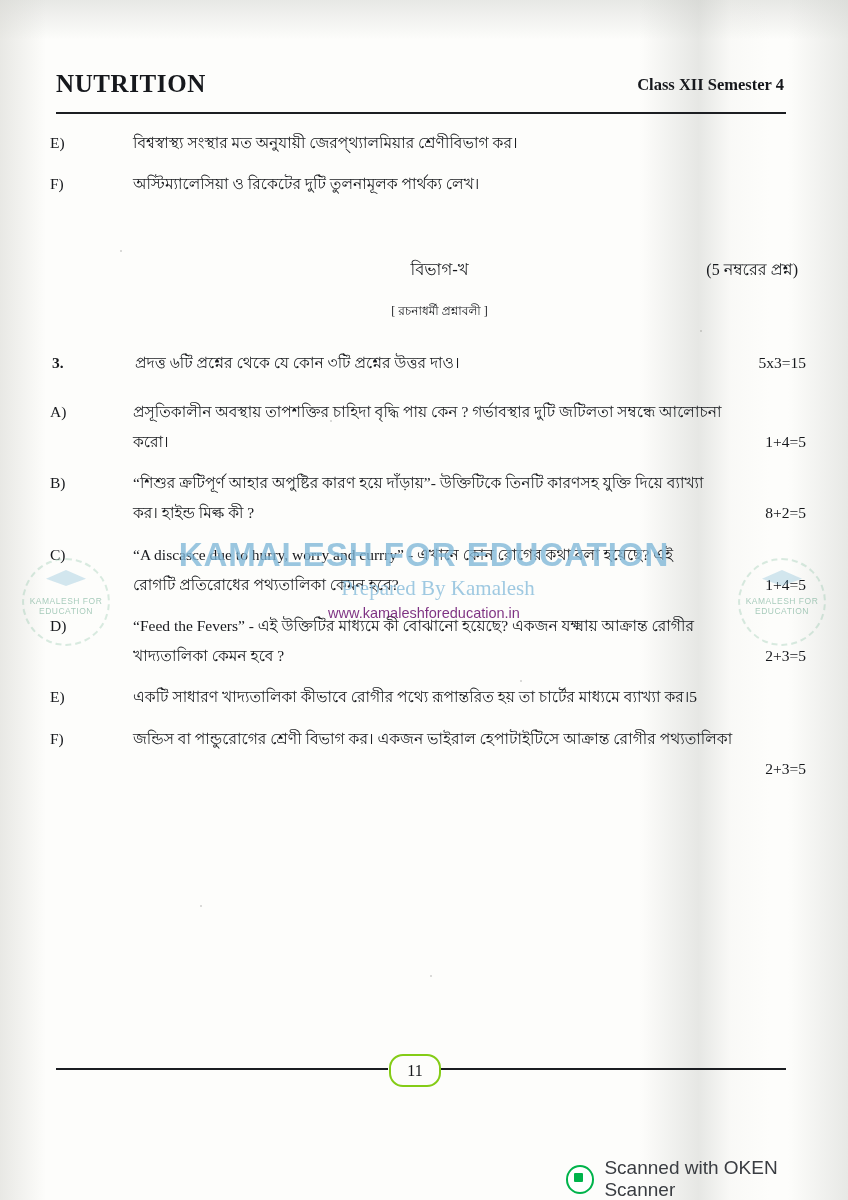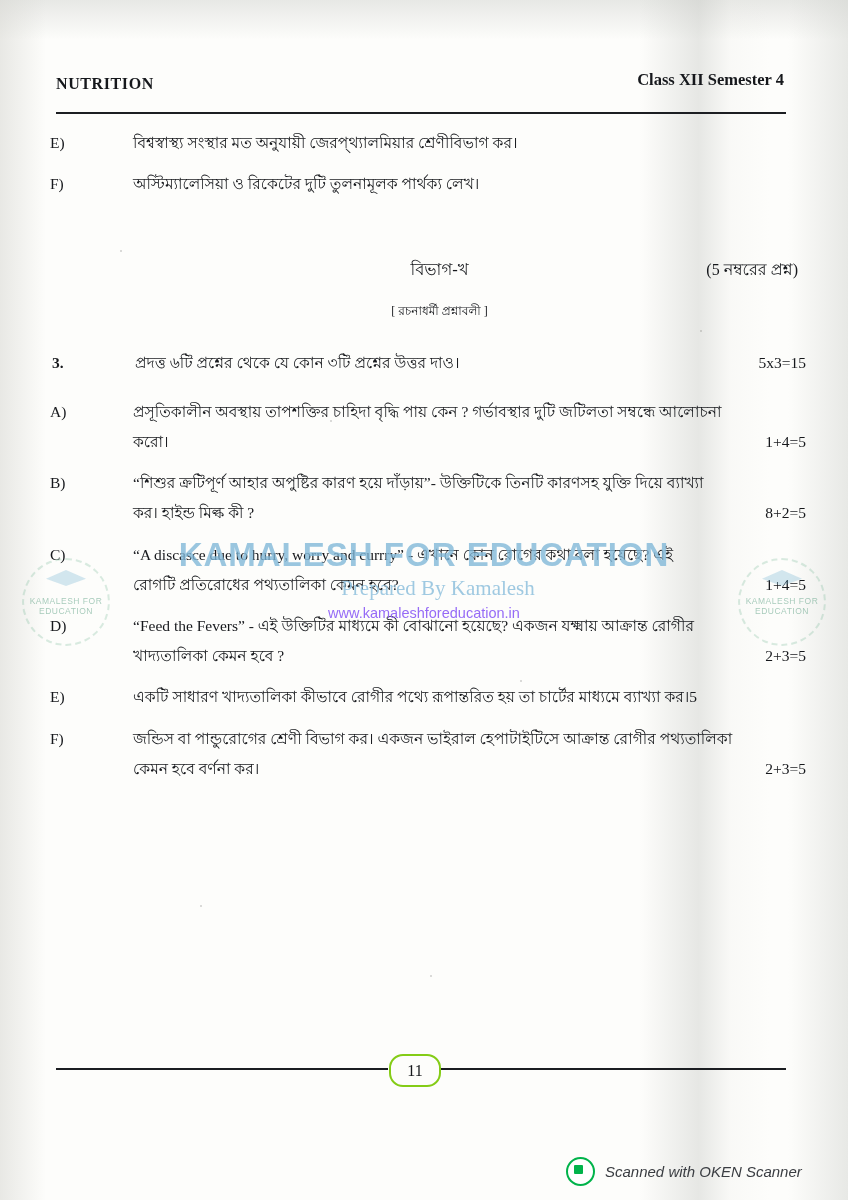"NUTRITION" .subject-title { font-size: 16px -> 25px }
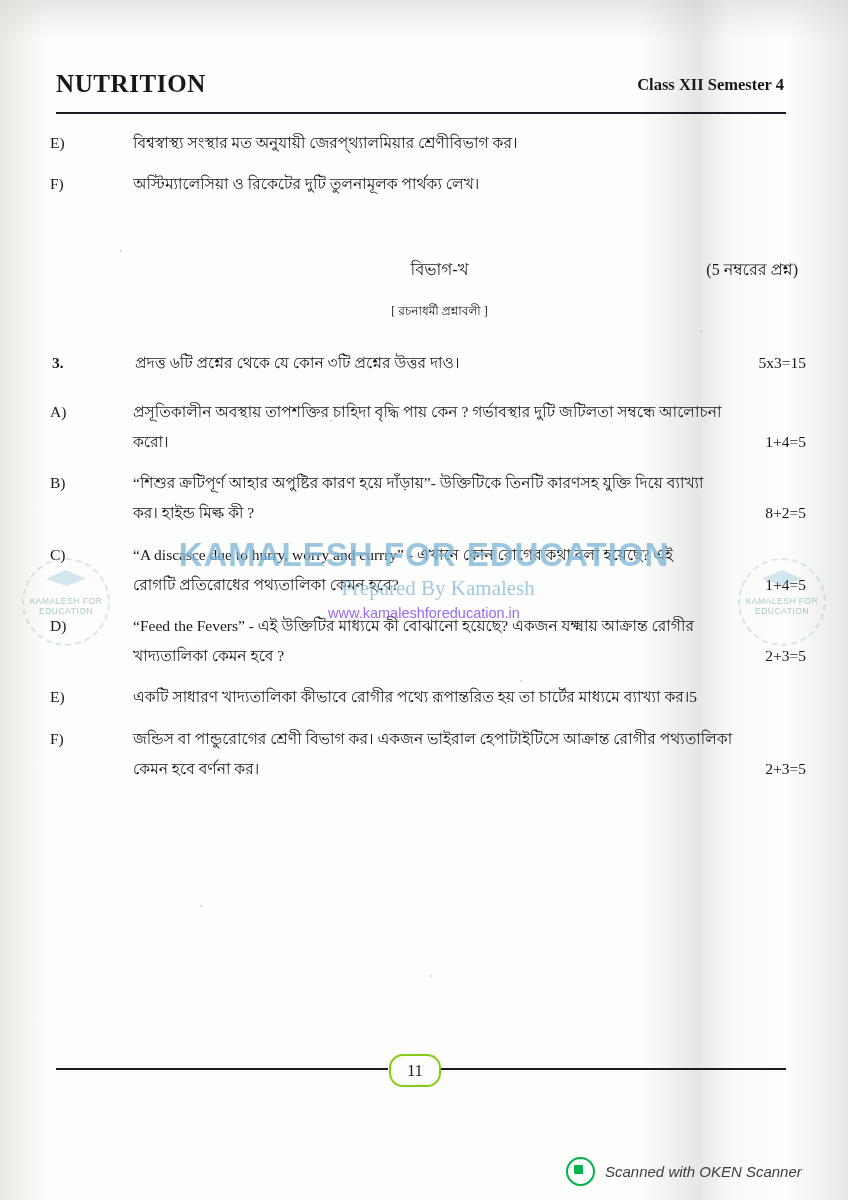"www.kamaleshforeducation.in" .wm-url { color: #8b5cf6 -> #701a75 }
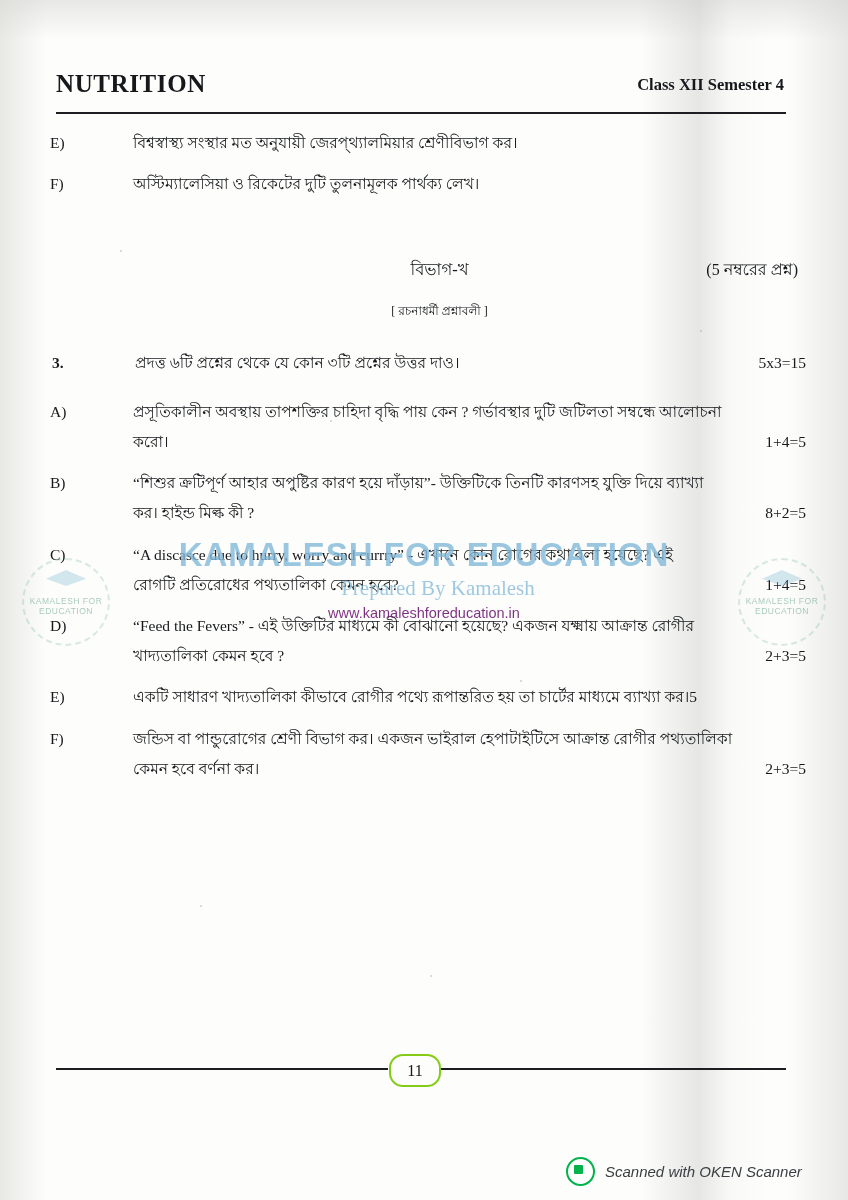"কেমন হবে বর্ণনা কর।" span.q-text { html: <span>কেমন হবে বর্ণনা কর।</span> -> none }
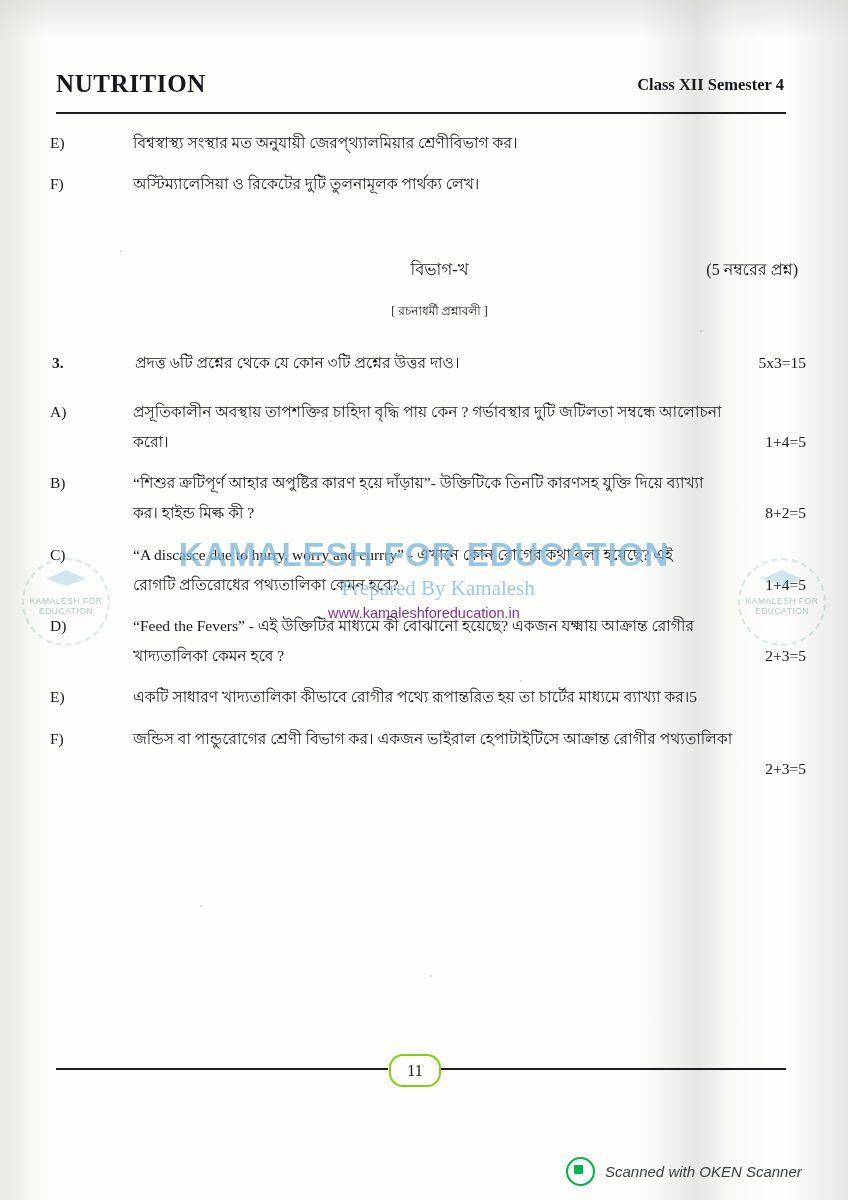"Scanned with OKEN Scanner" .oken-text { font-size: 15px -> 19px; font-style: italic -> none }
